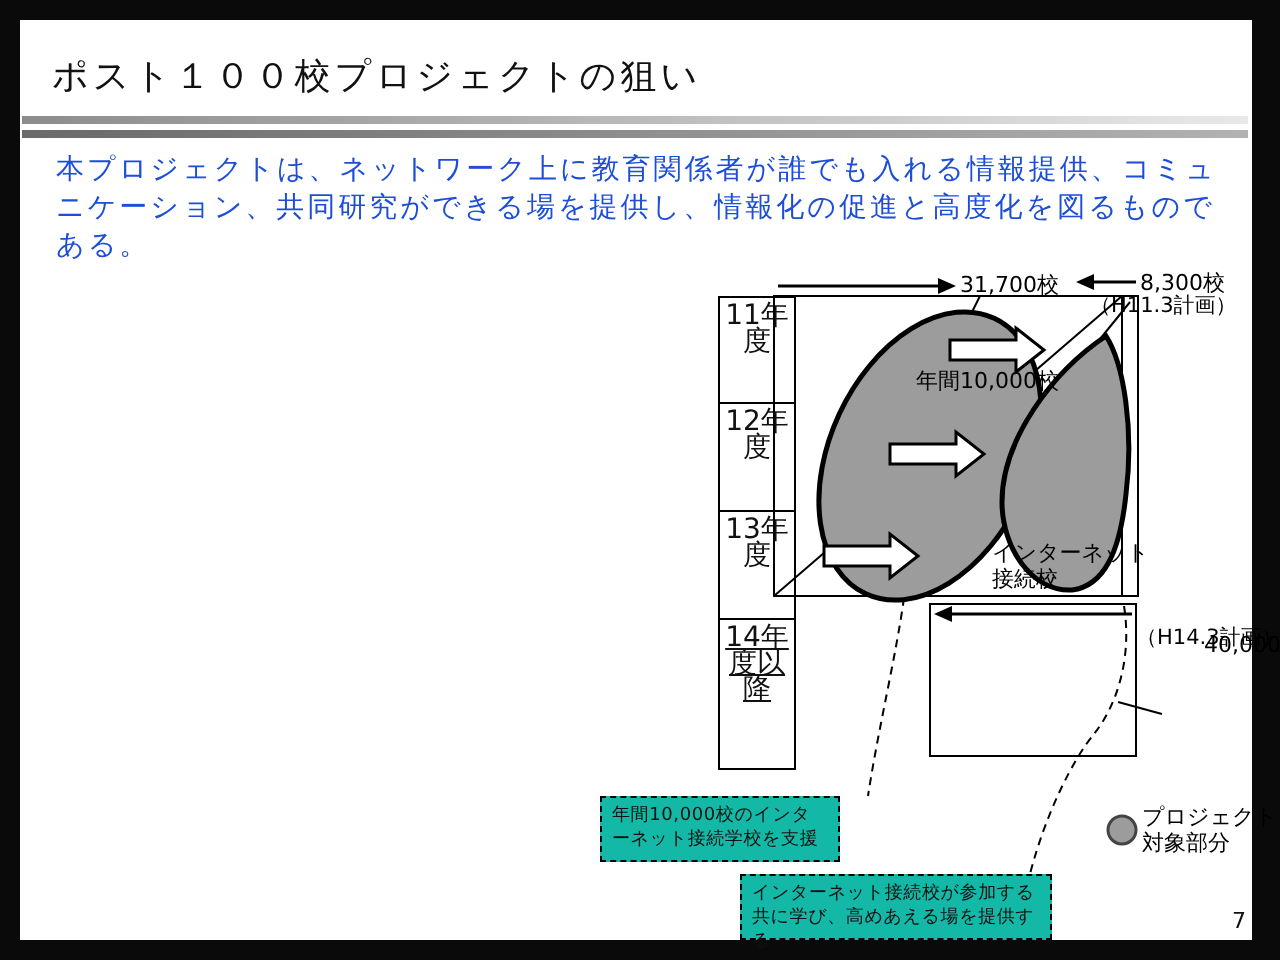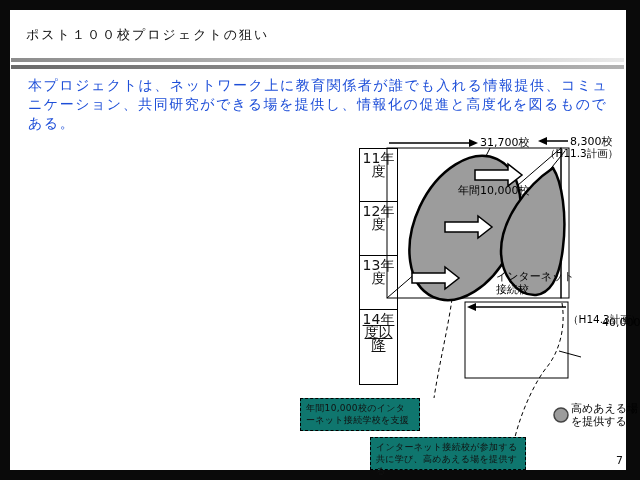"ポスト１００校プロジェクトの狙い" .title { font-size: 13px -> 18px }
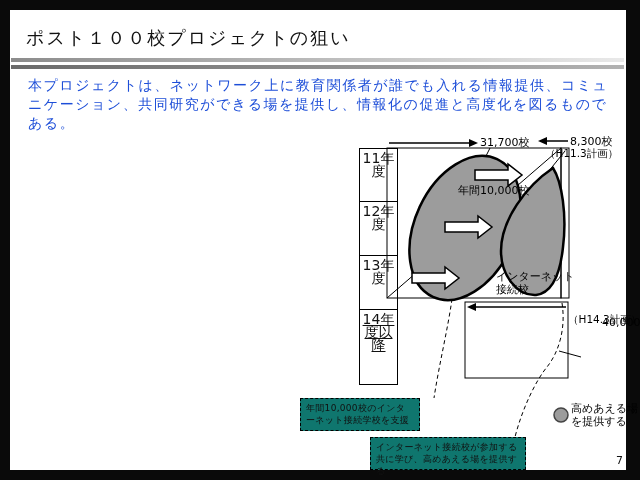"年間10,000校のインターネット接続学校を支援" .note { background: #0f766e -> #14b8a6 }
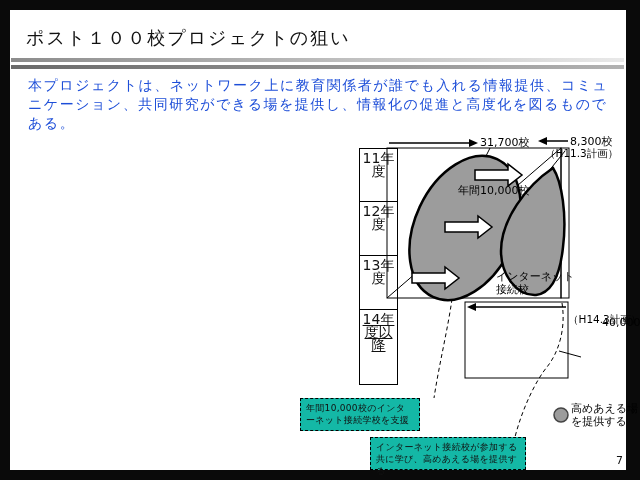"高めあえる場を提供する" div.abs { text: 高めあえる場を提供する -> プロジェクト対象部分 }
